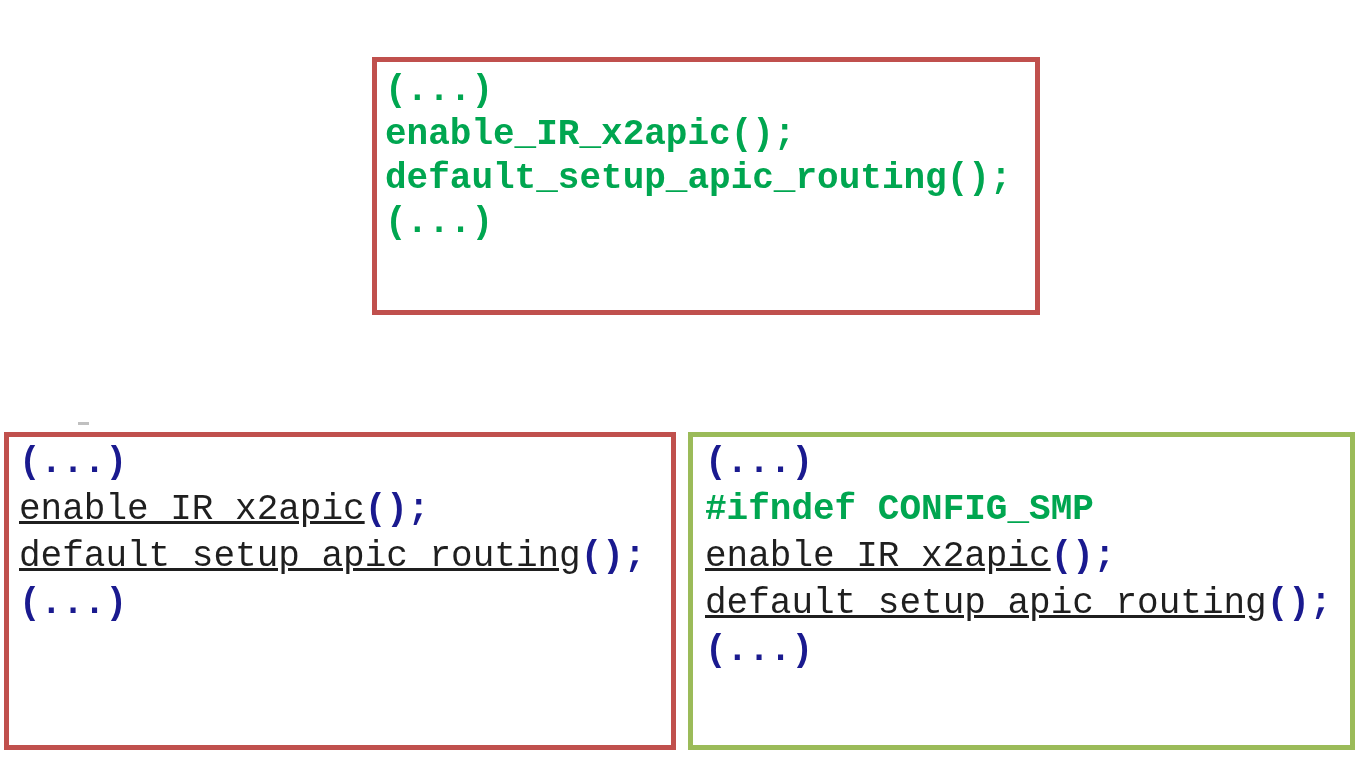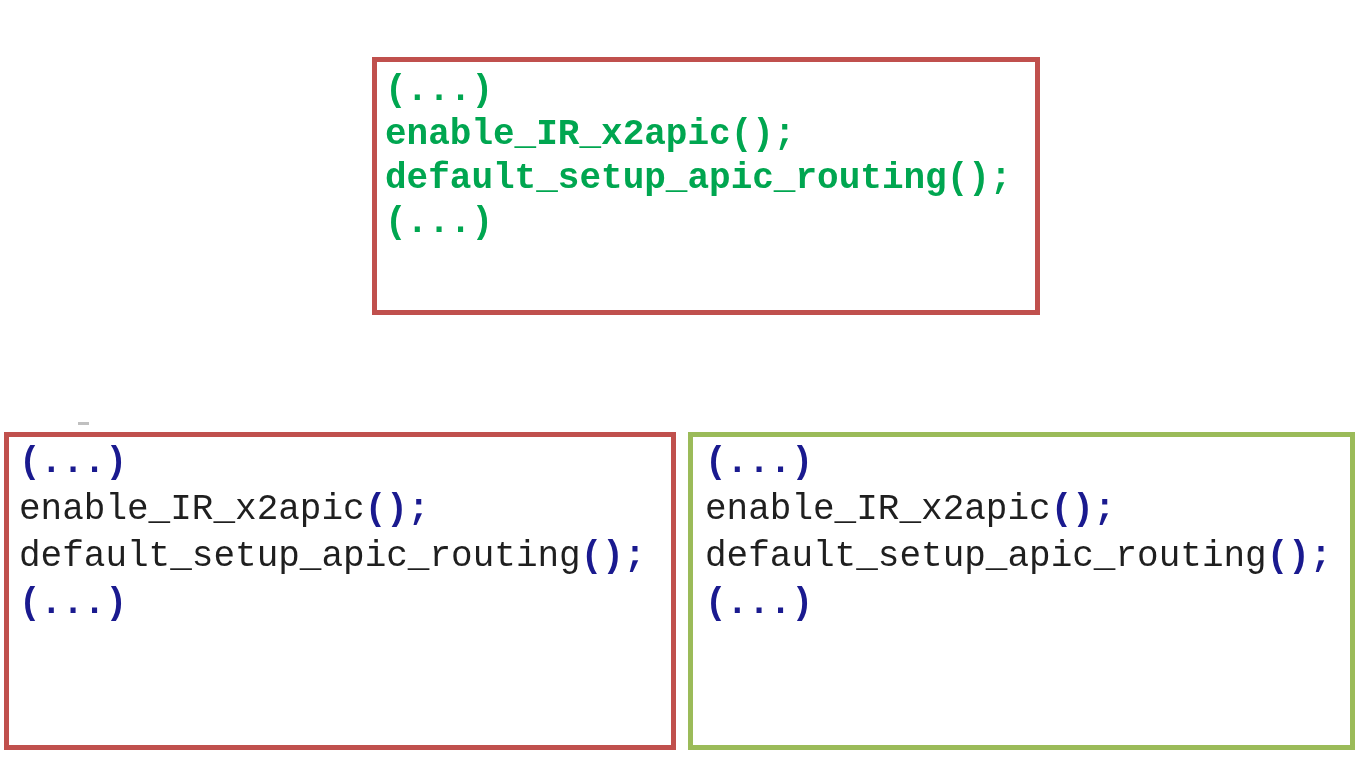"enable_IR_x2apic" .seg-black { text-decoration: none -> underline }
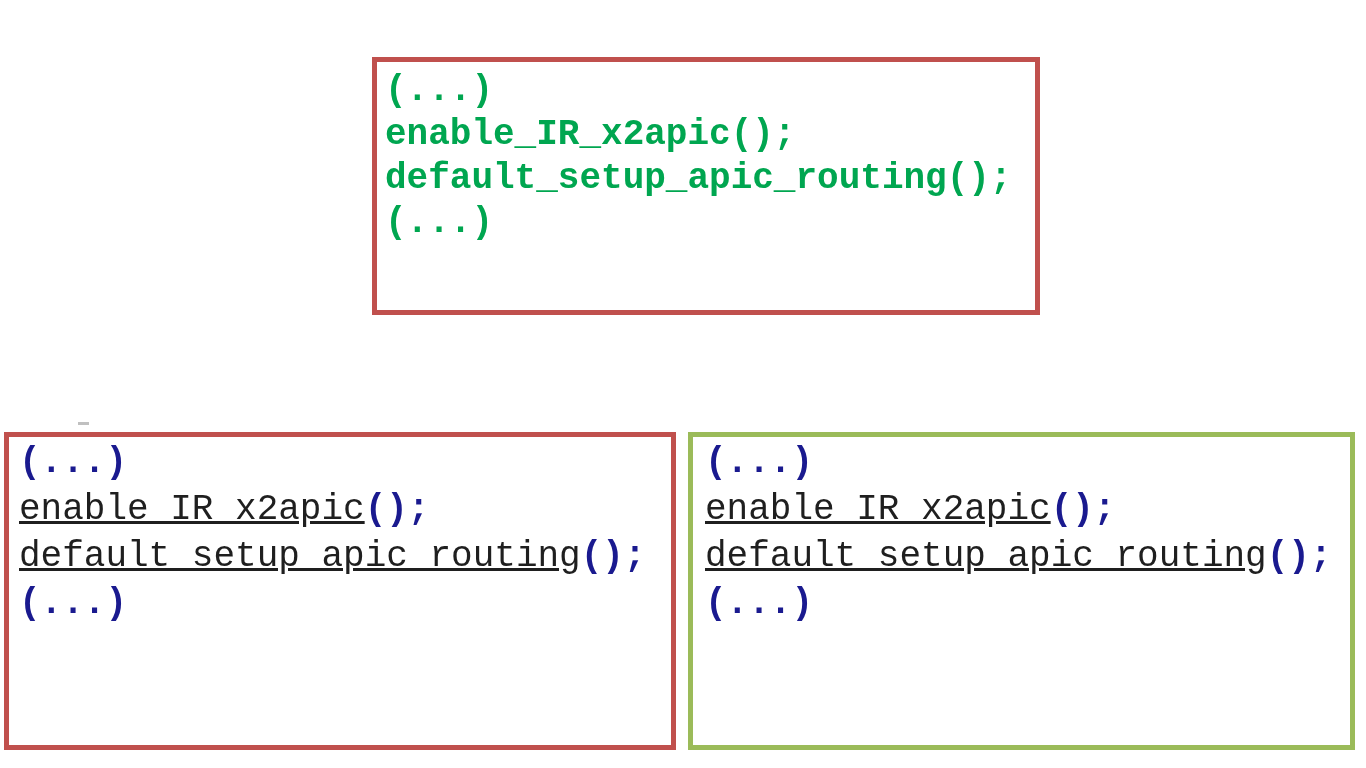"#ifndef CONFIG_SMP" div.code-line { html: none -> <div><span>#ifndef CONFIG_SMP</span></div> }
